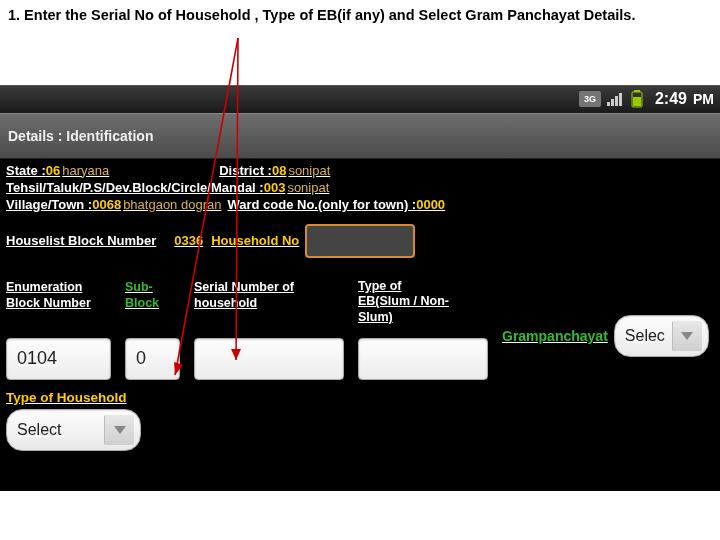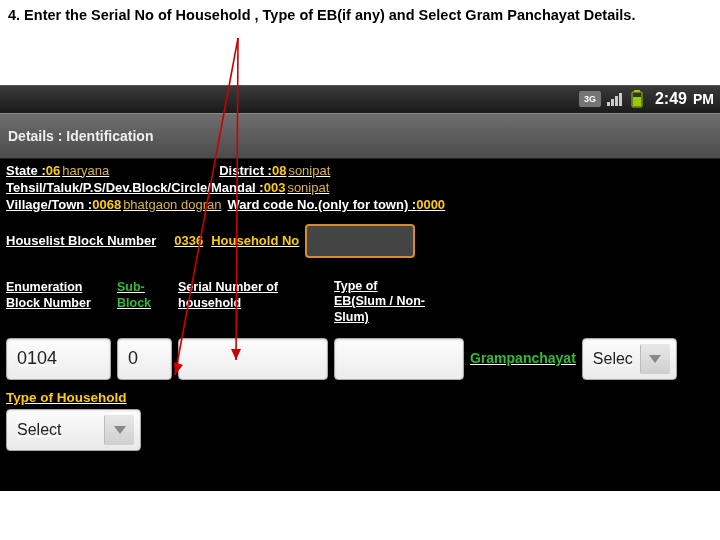"4. Enter the Serial No" div.instruction { text: 4 -> 1 }
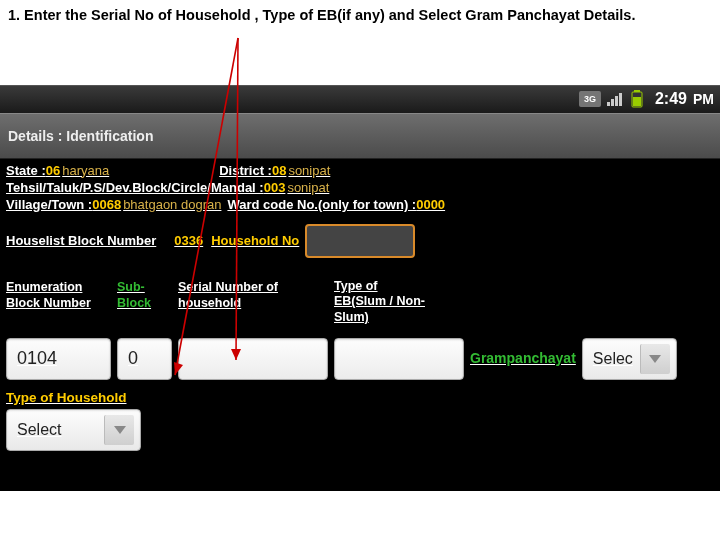"Enumeration" .field-row { align-items: flex-end -> center; gap: 6px -> 14px }
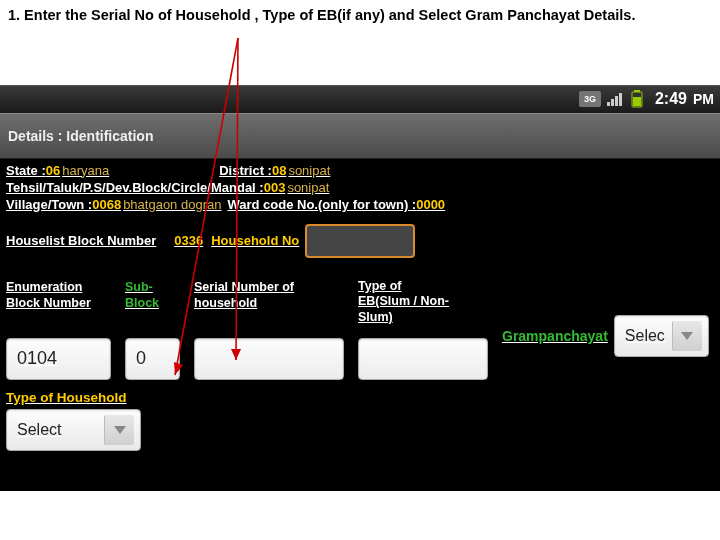"Selec" .selectbox { border-radius: 4px -> 16px }
